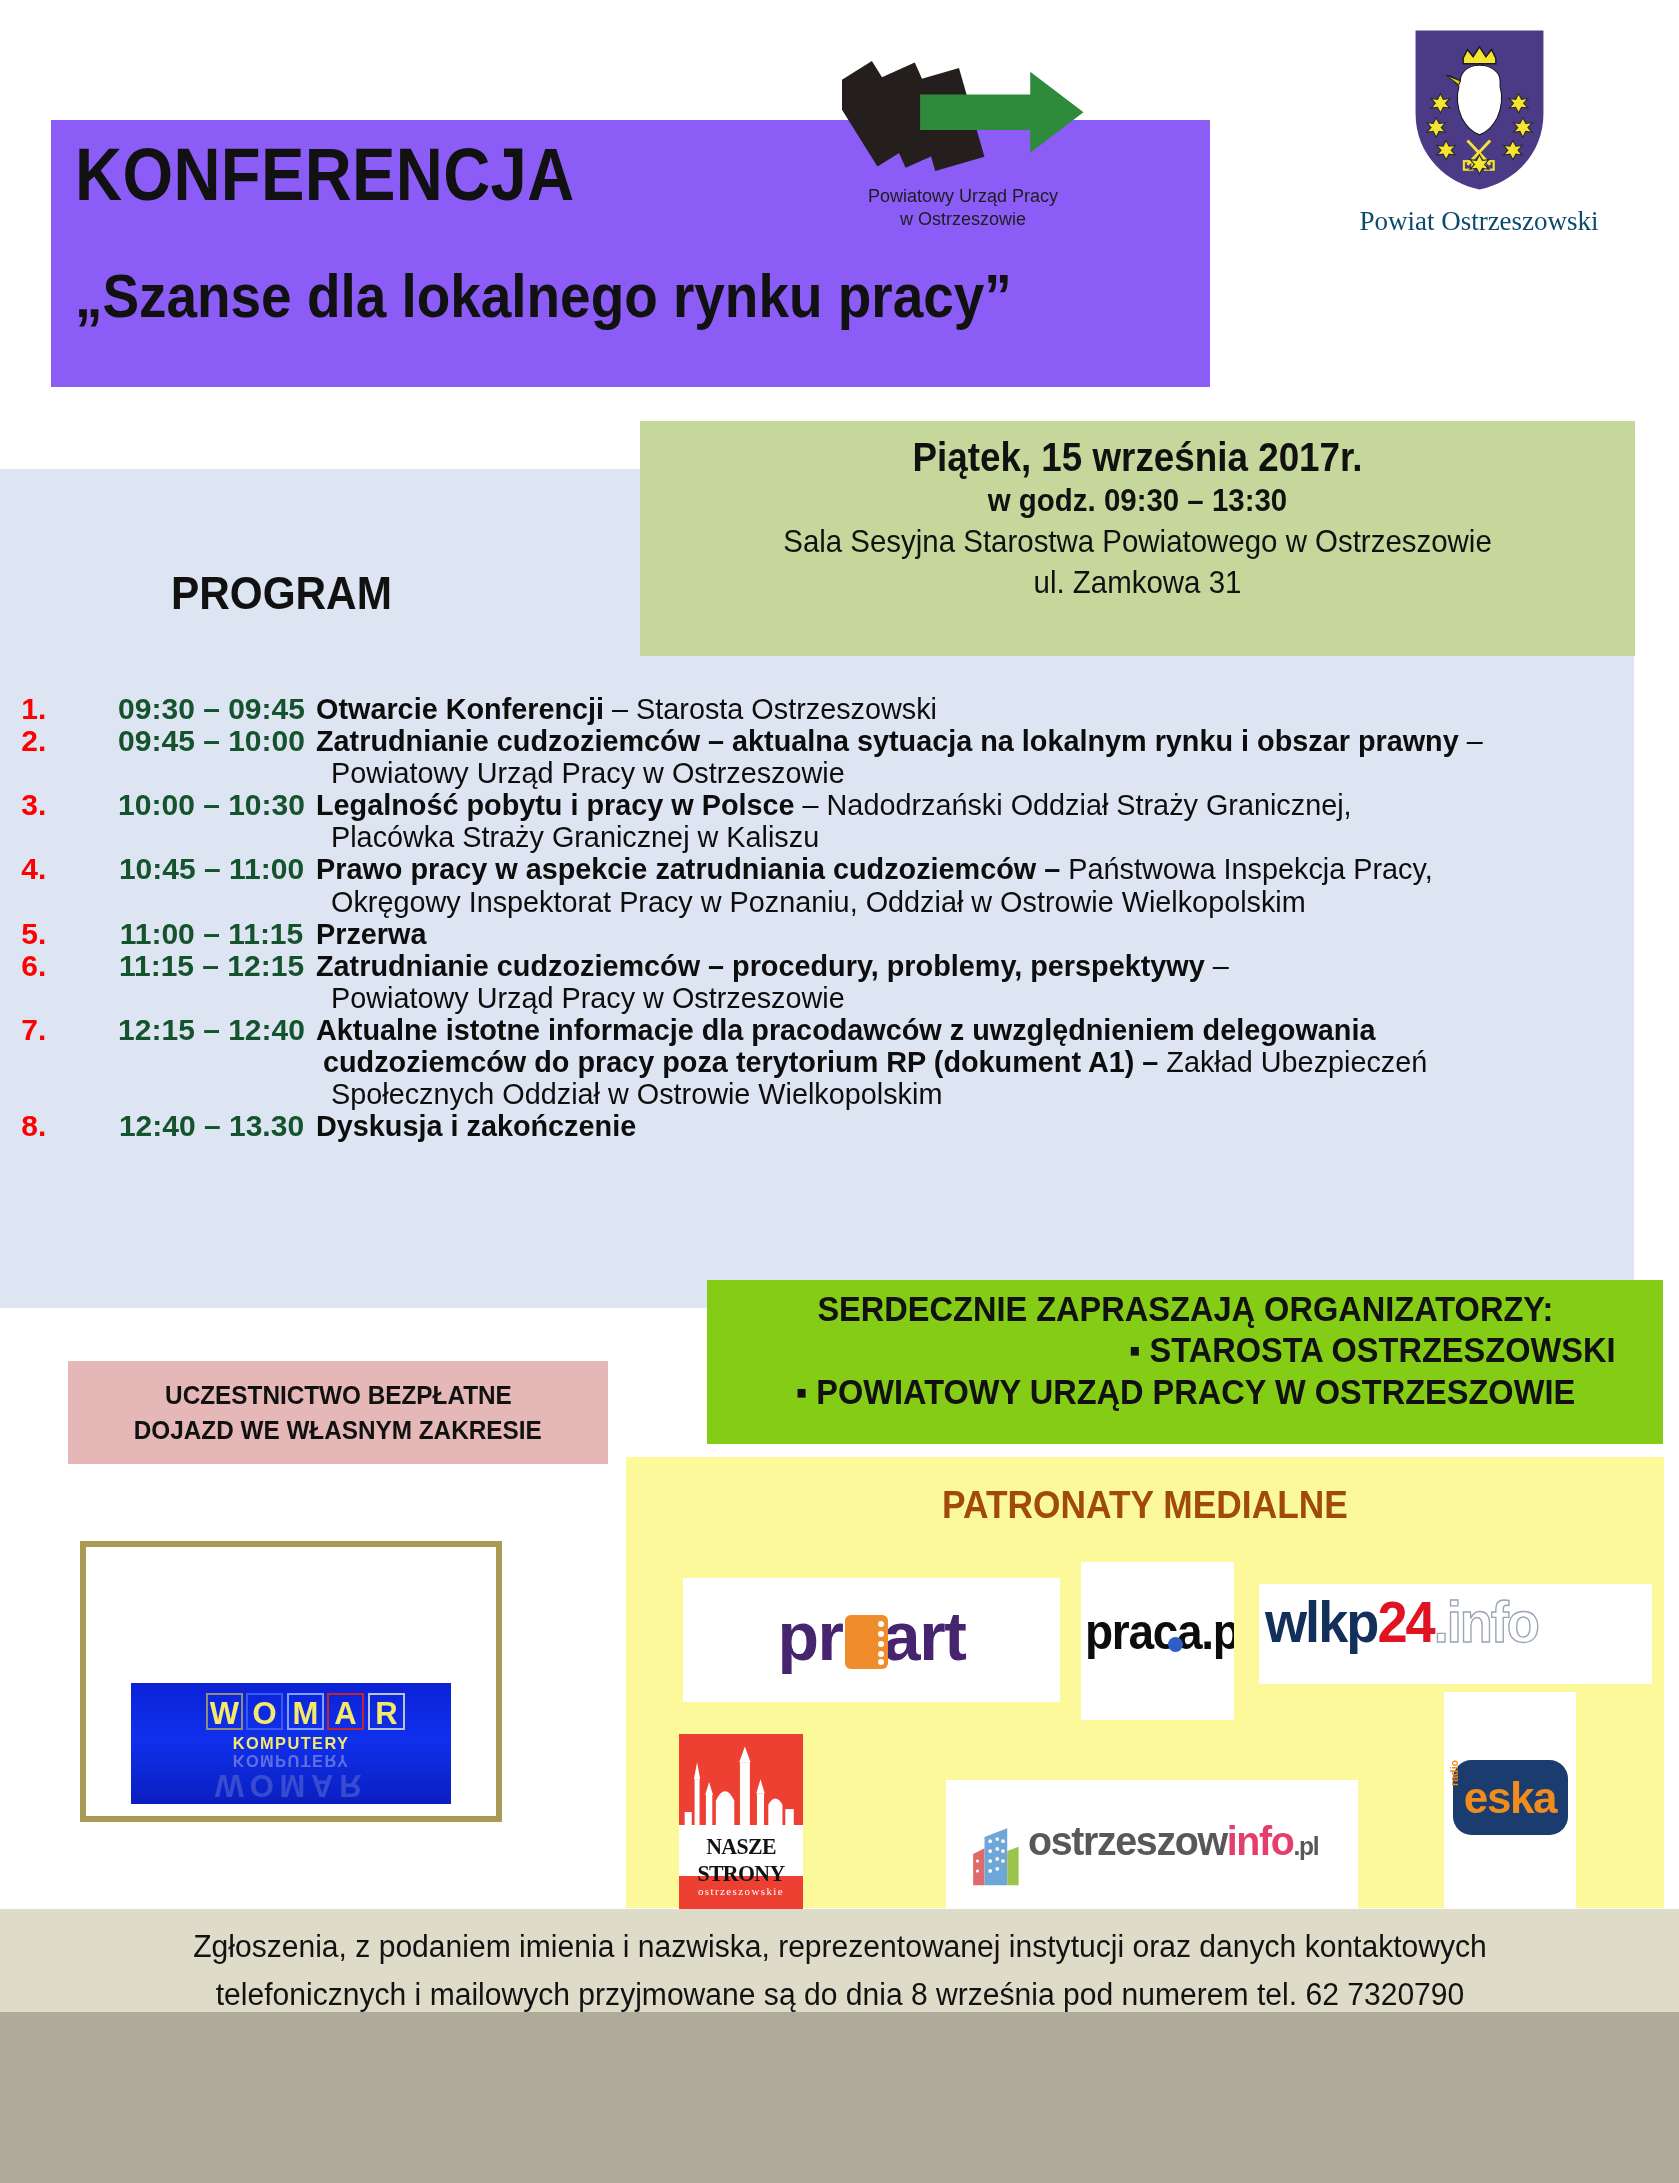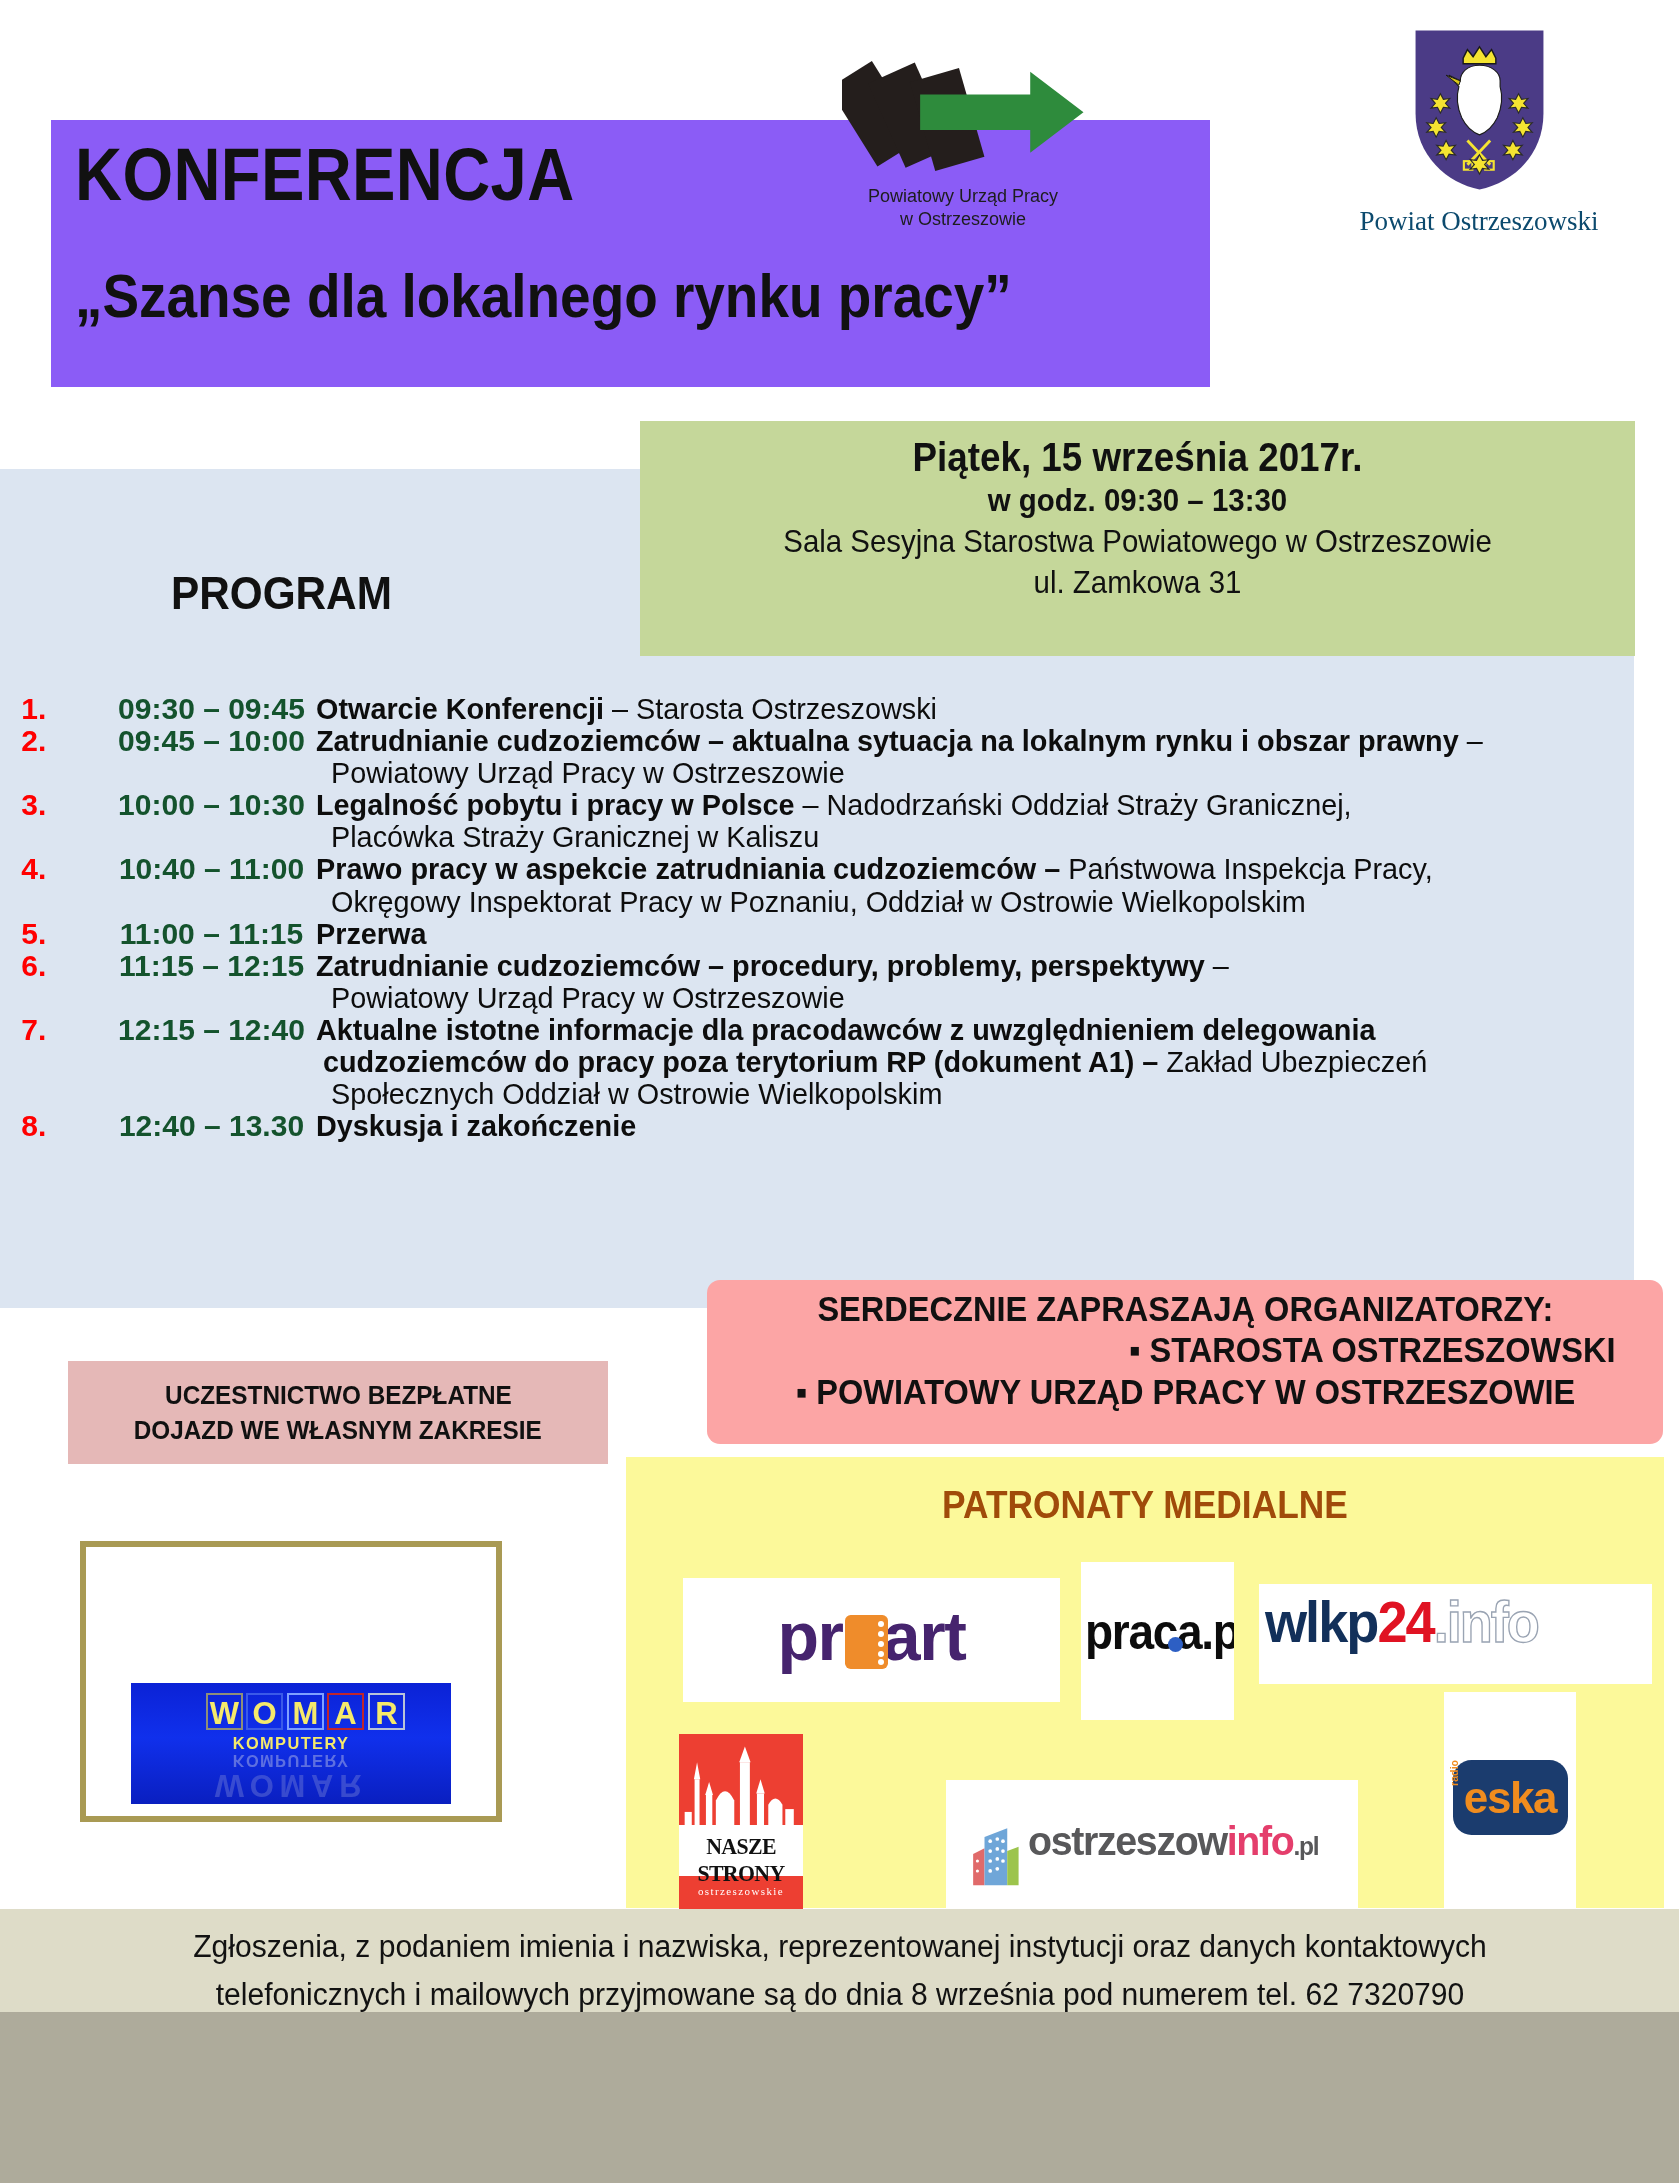"10:40 – 11:00" div.ptime { text: 10:40 -> 10:45 }
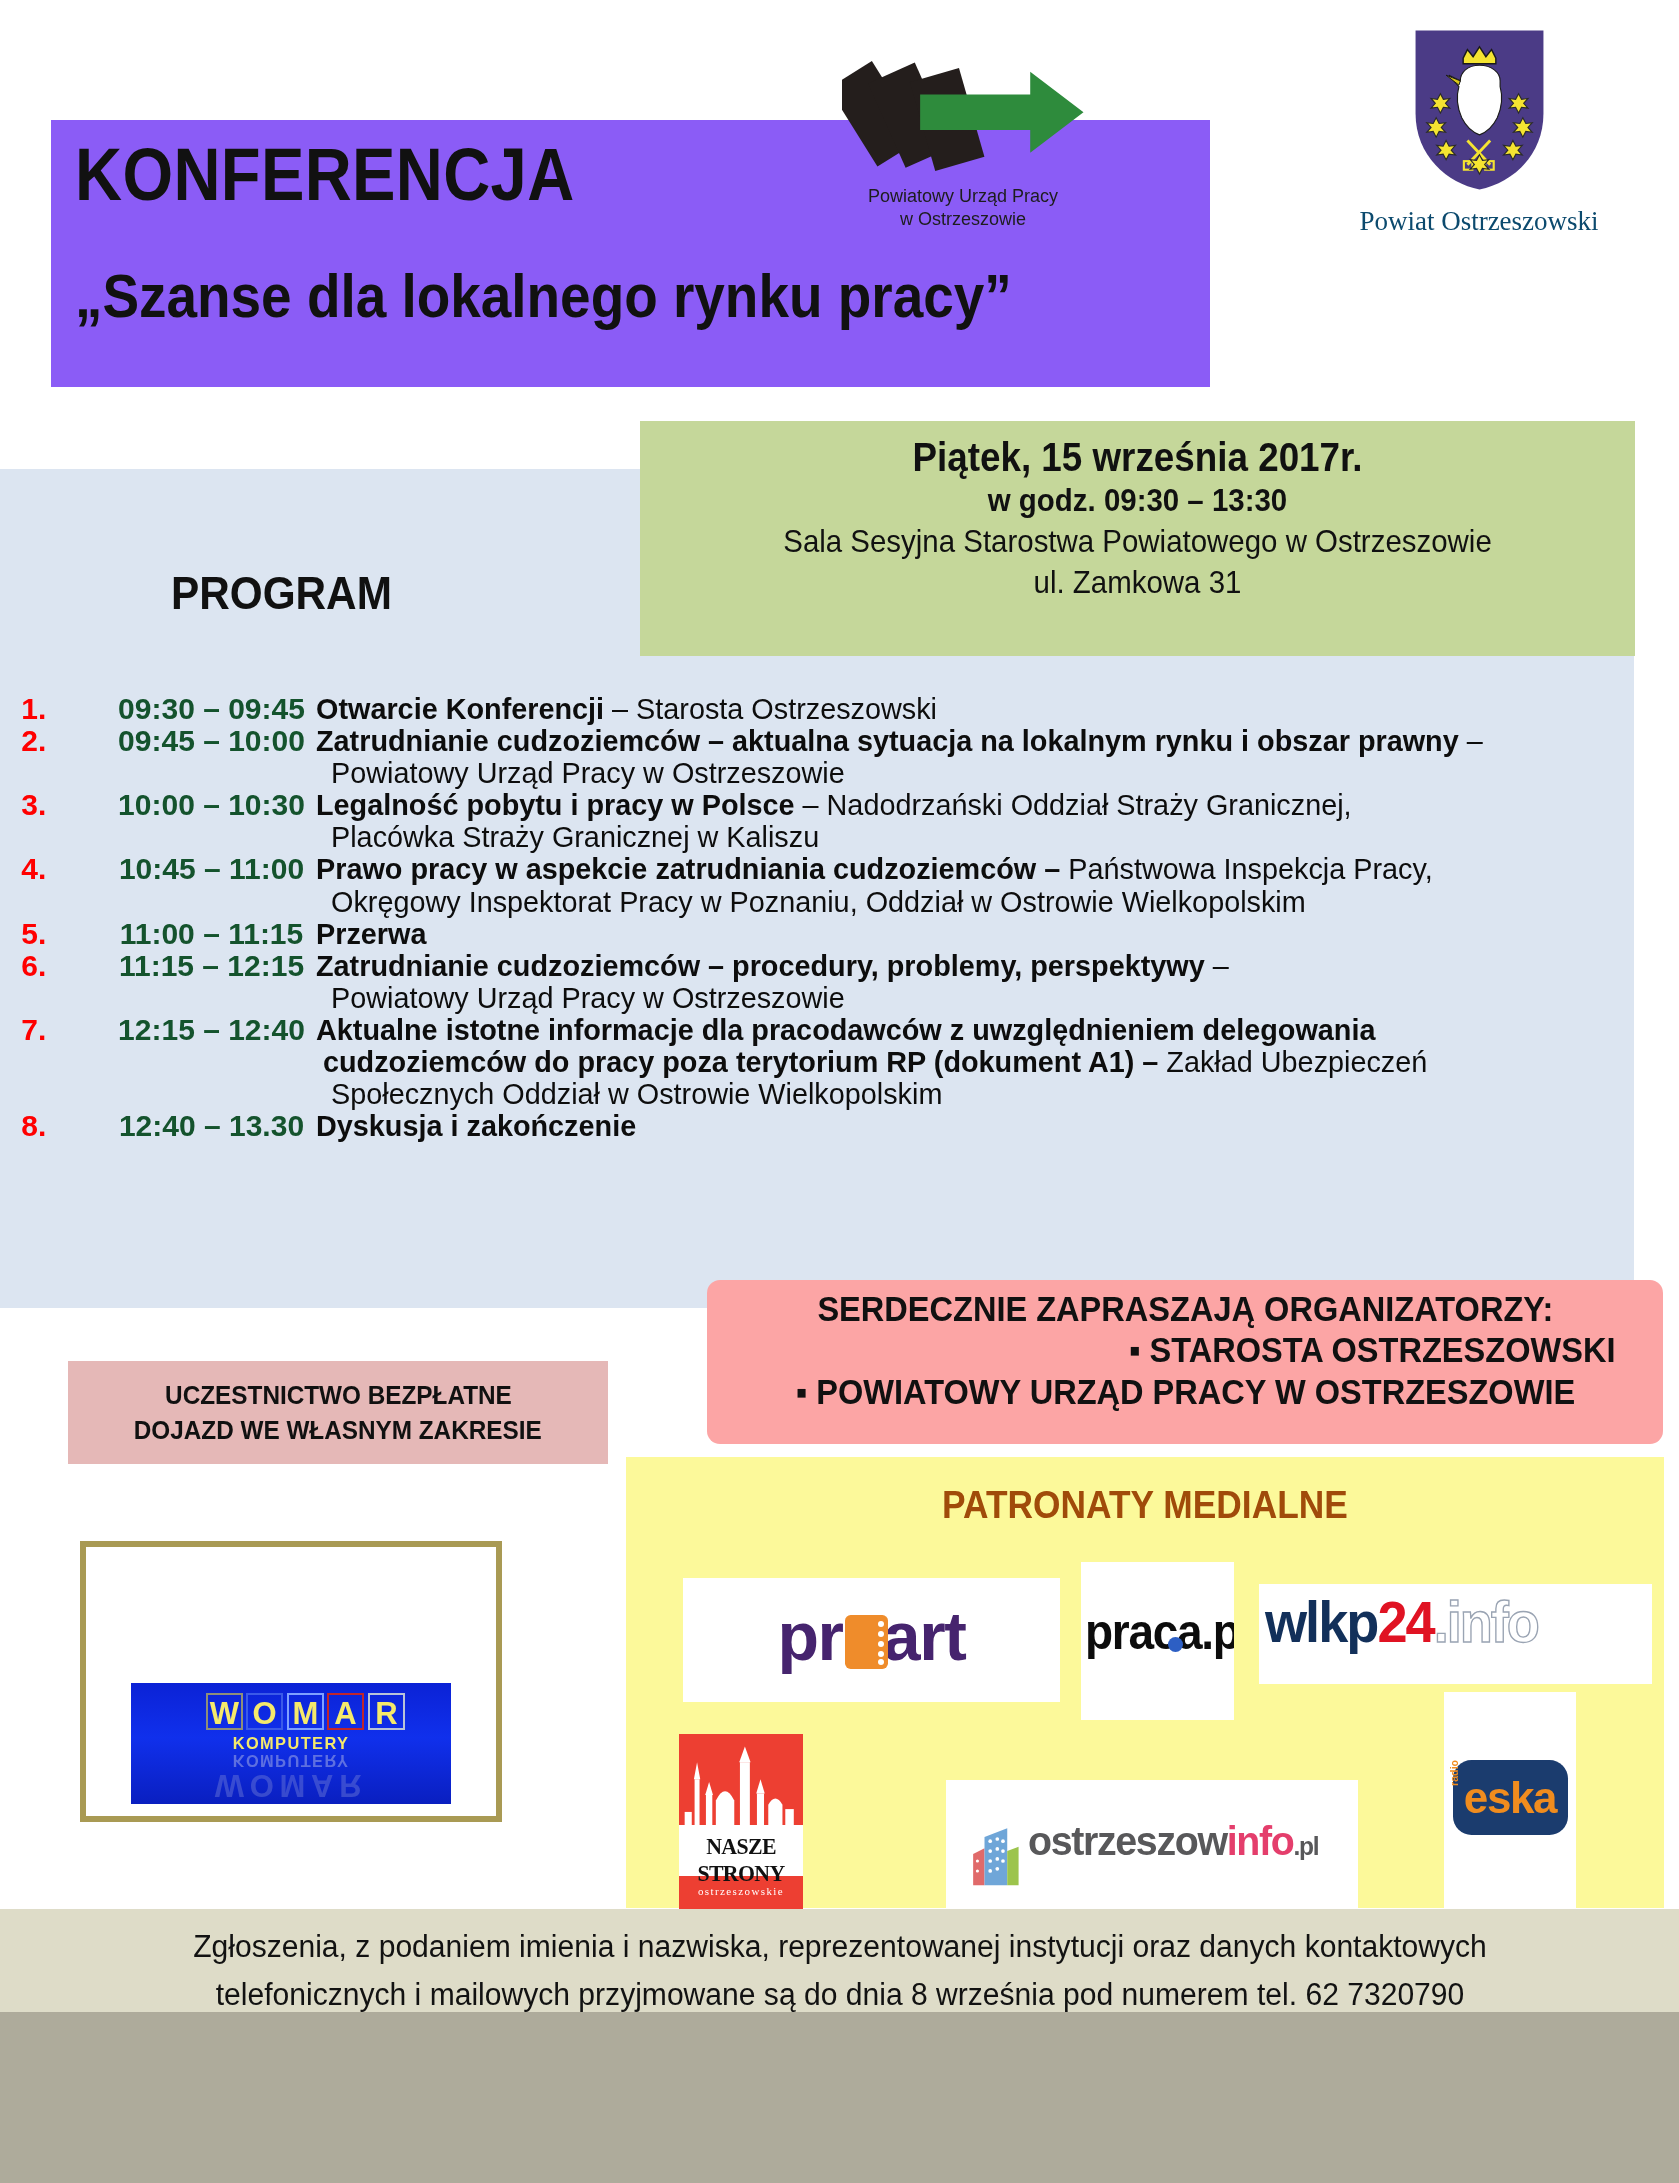"SERDECZNIE ZAPRASZAJĄ ORGANIZATORZY:" #organizers-box { background: #fca5a5 -> #84cc16; border-radius: 13px -> none }
